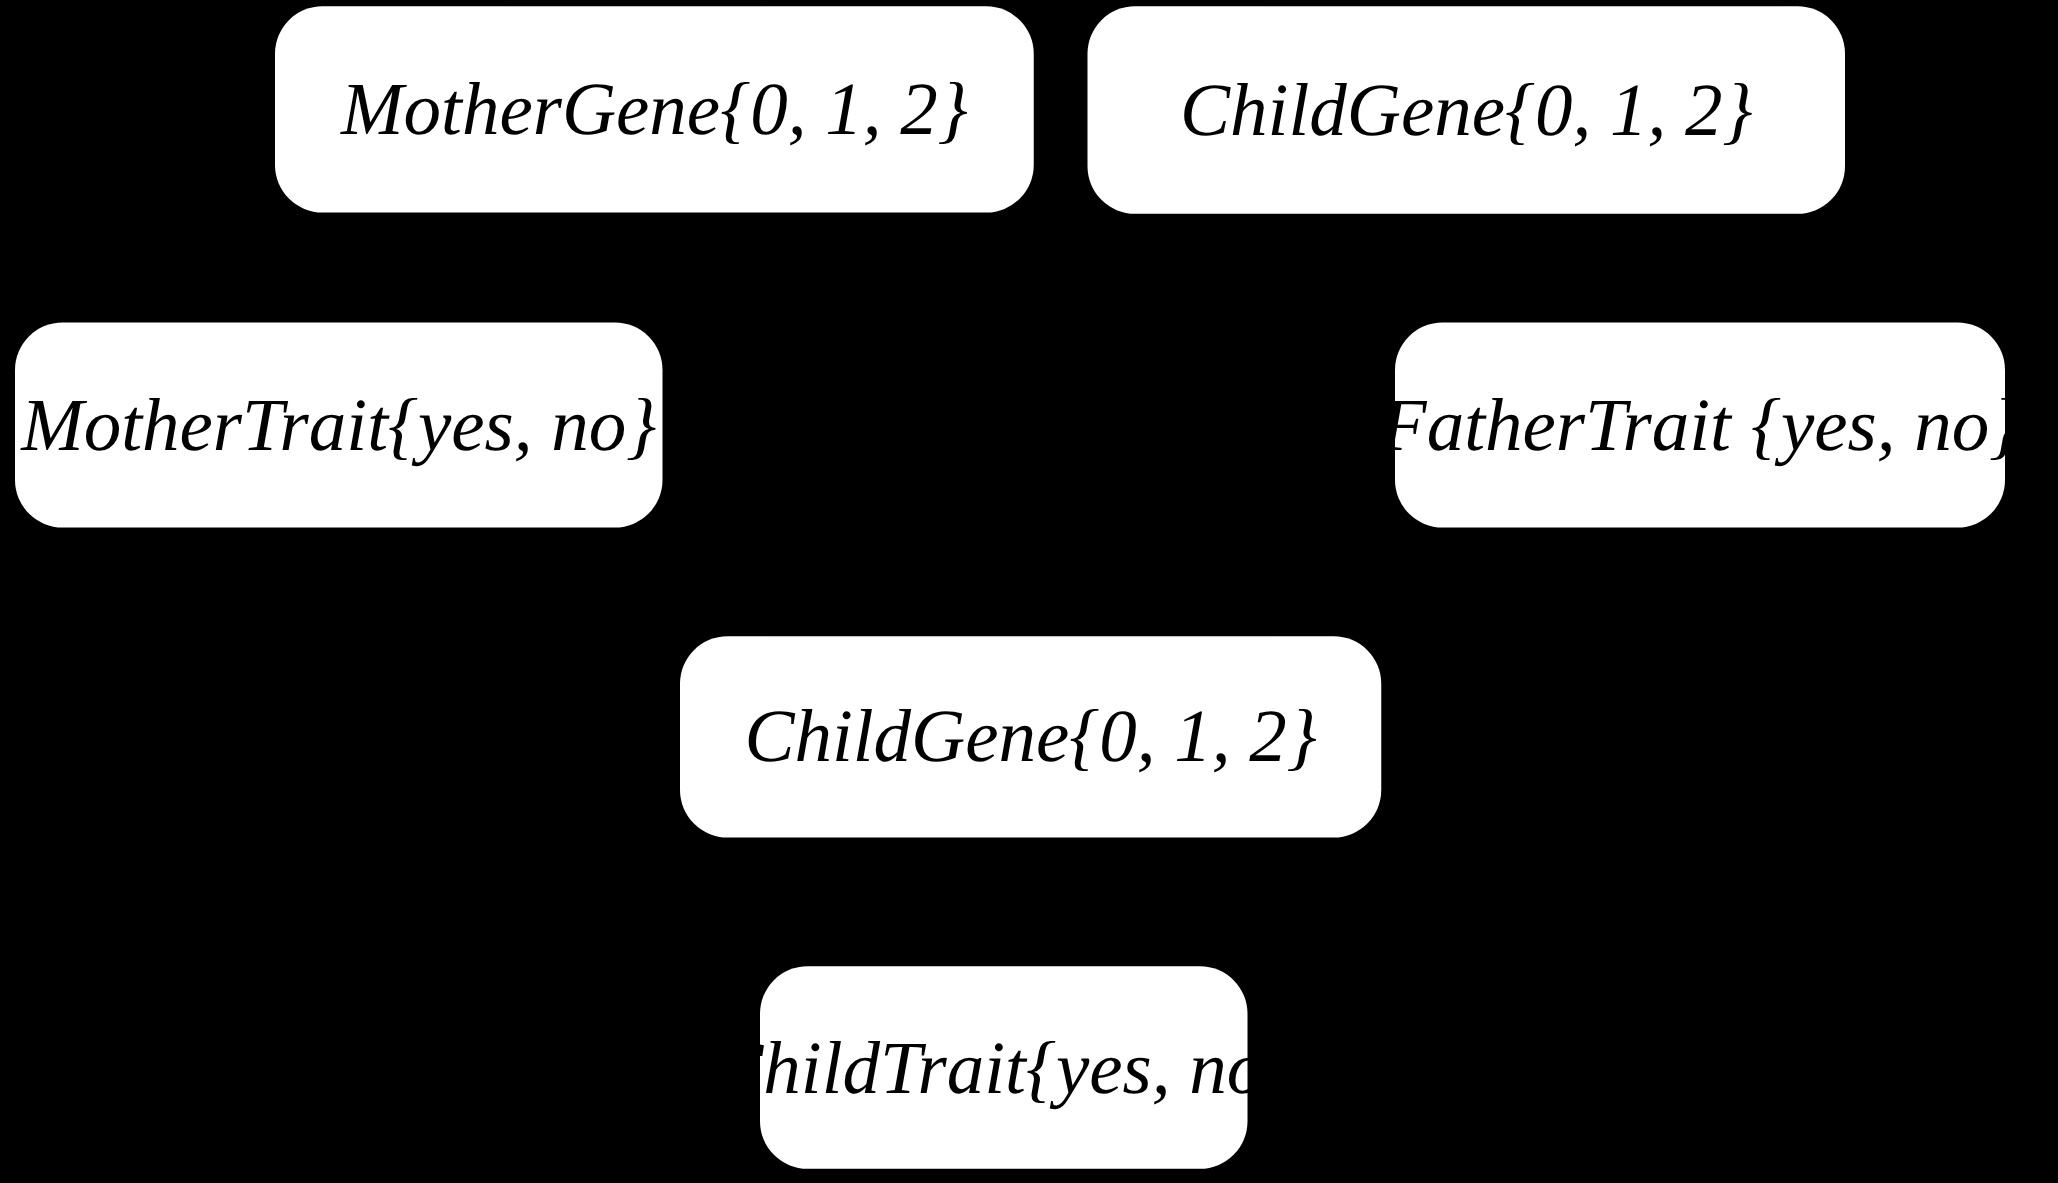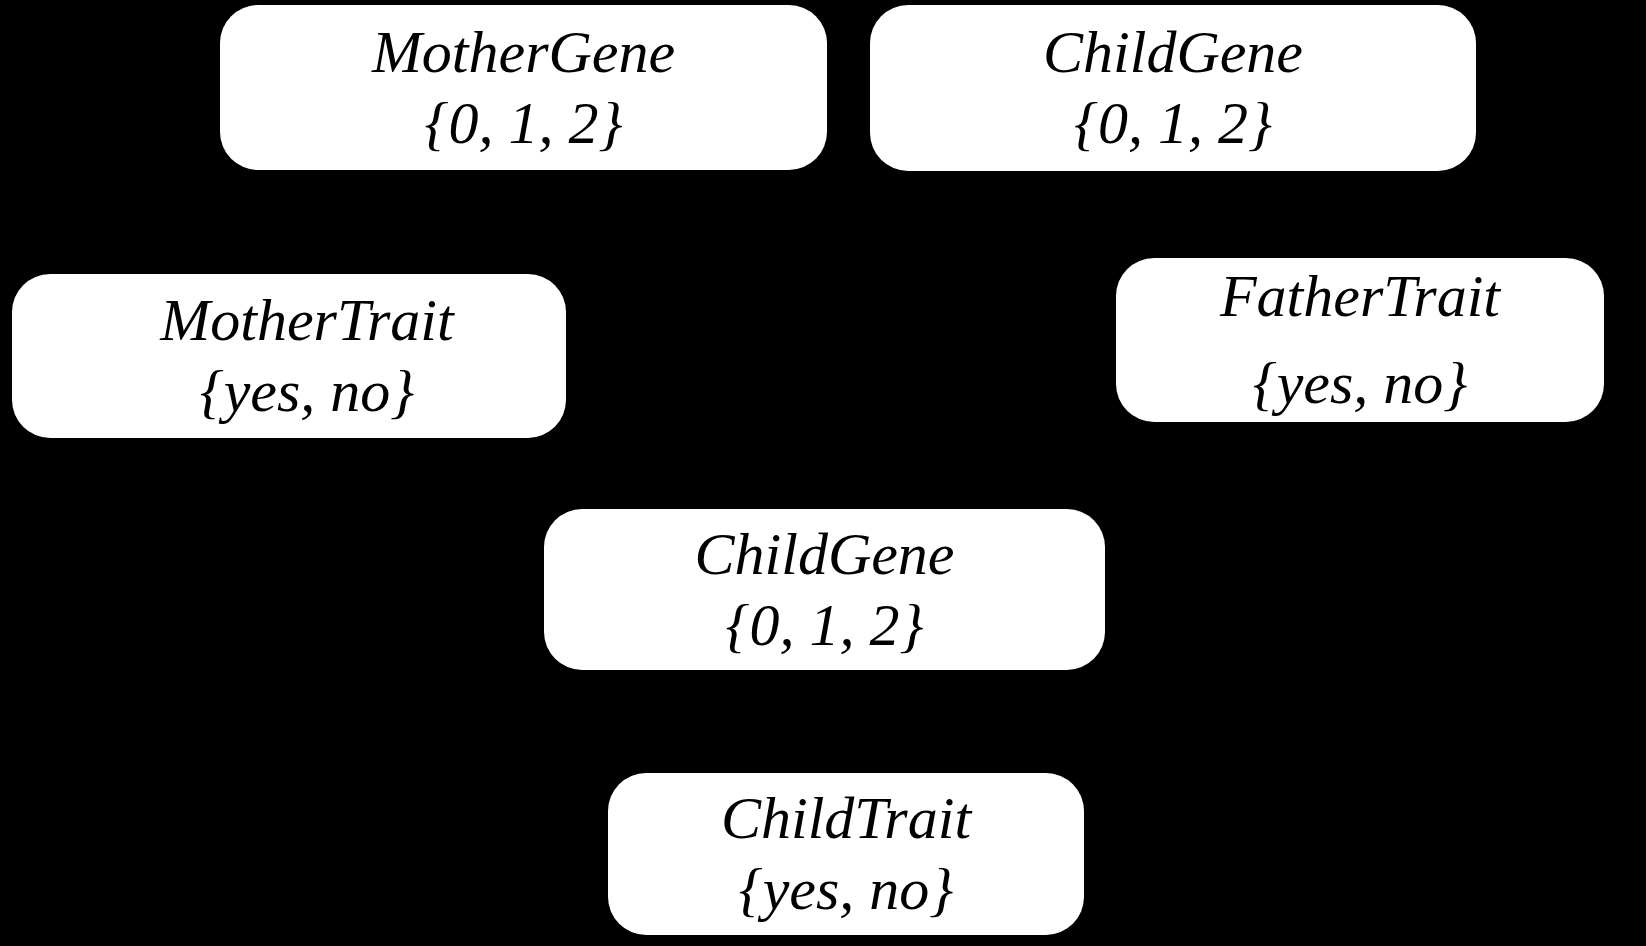"MotherGene" .node { flex-direction: column -> row }
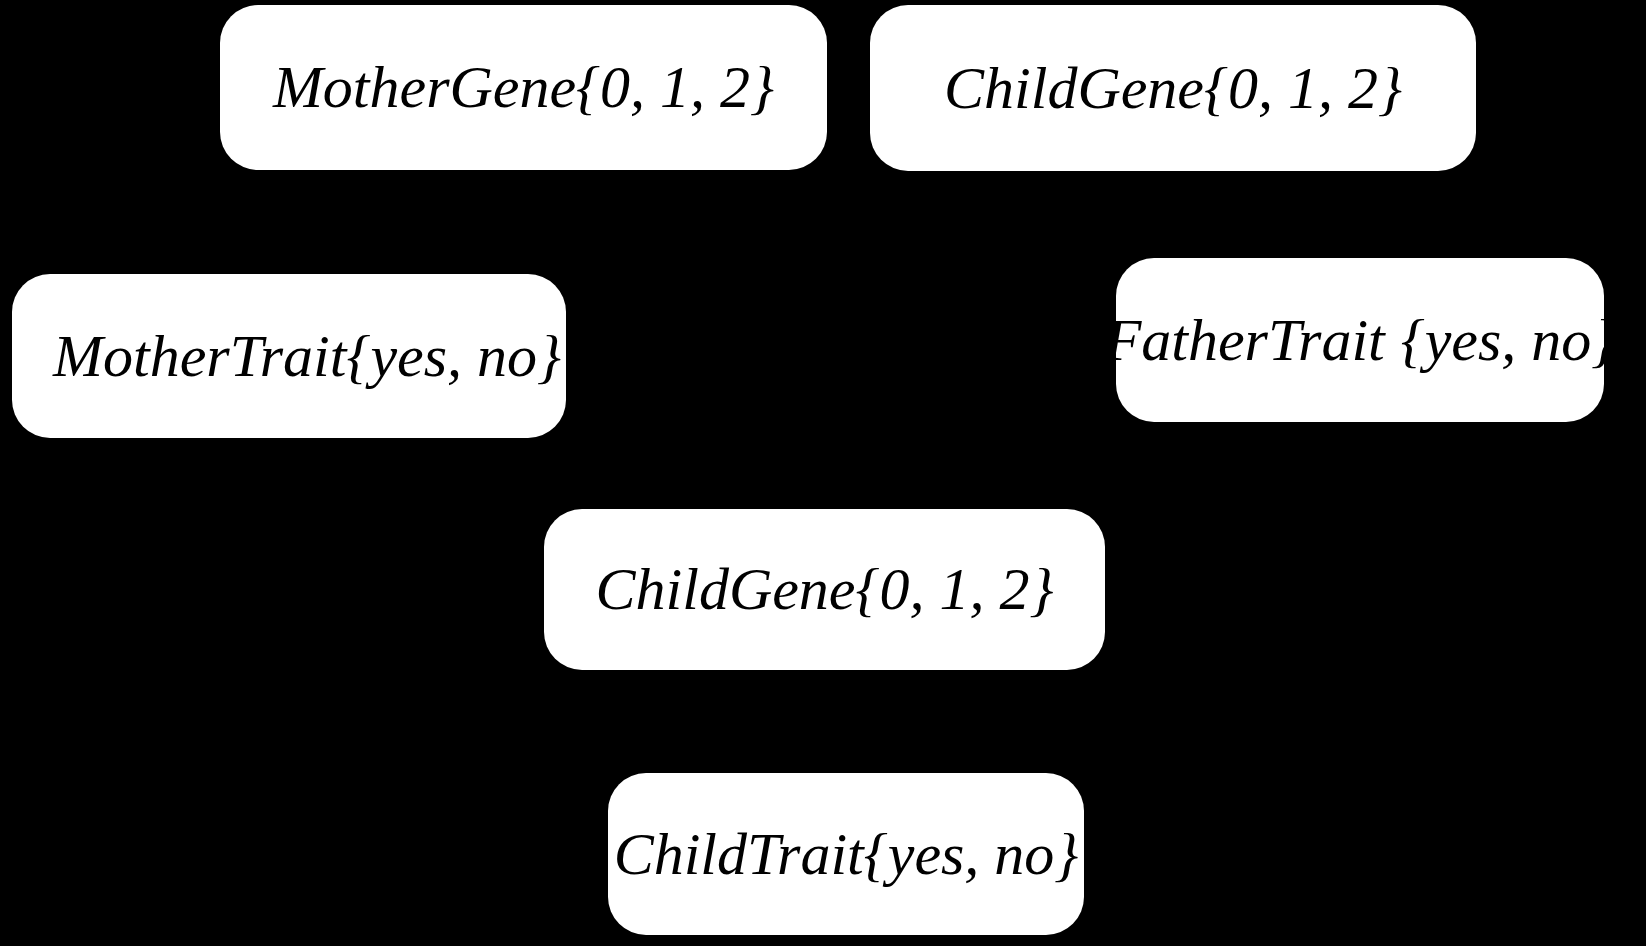"MotherTrait" #node-mother-trait { padding-left: 36px -> none; top: 274px -> 258px }
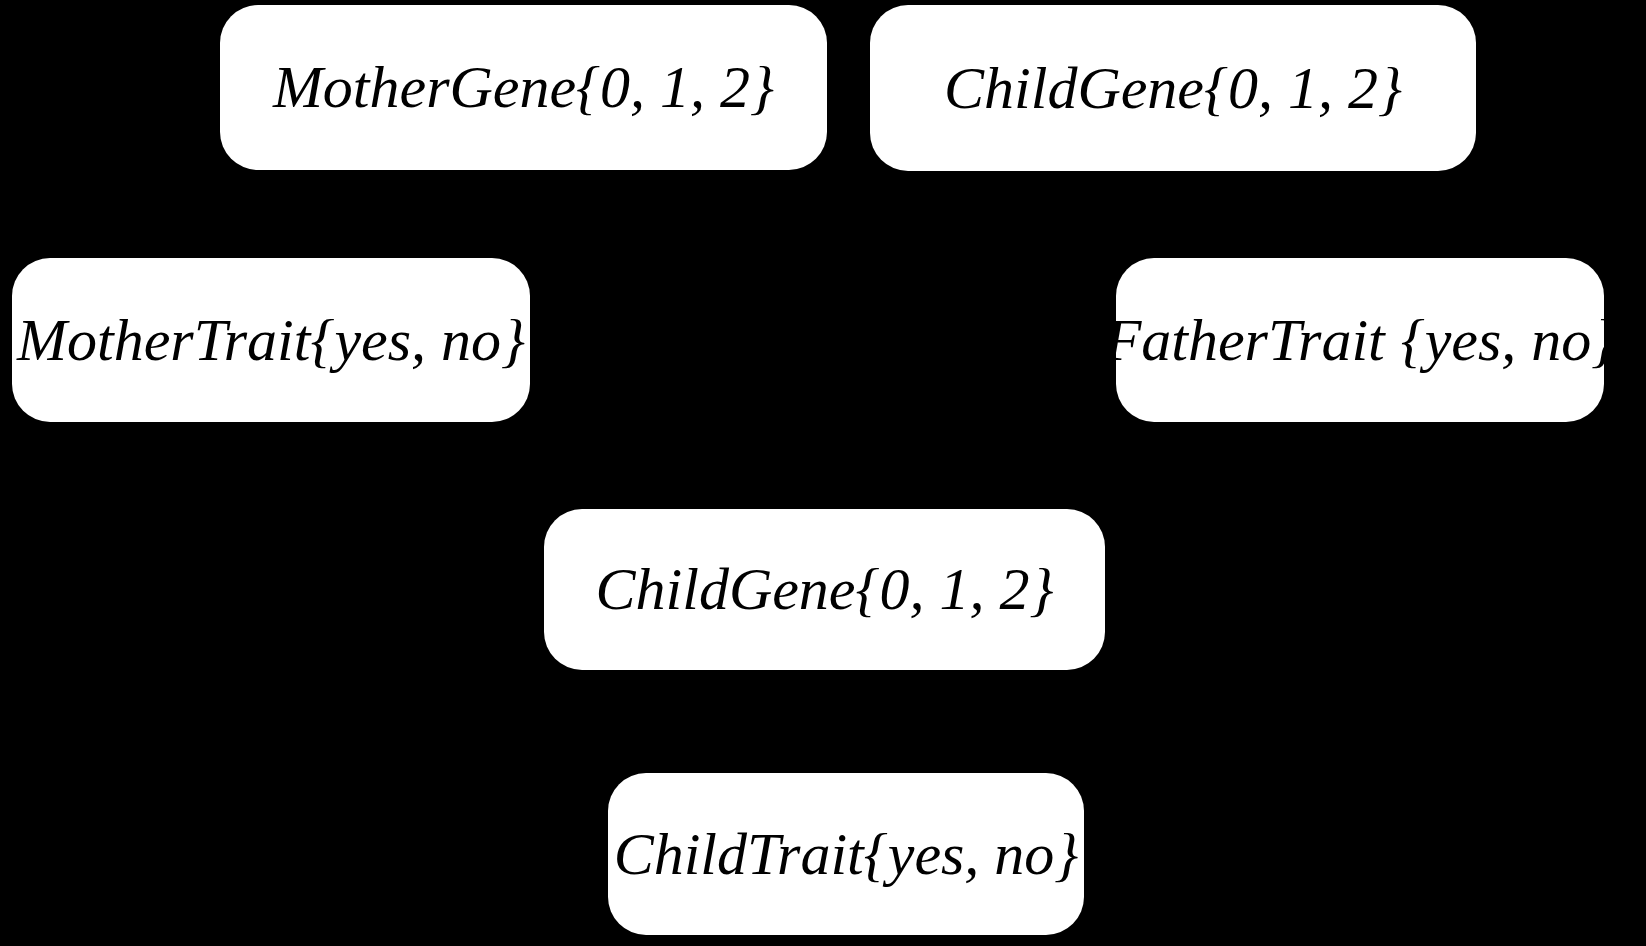"ChildTrait" #node-child-trait { width: 476px -> 390px }
